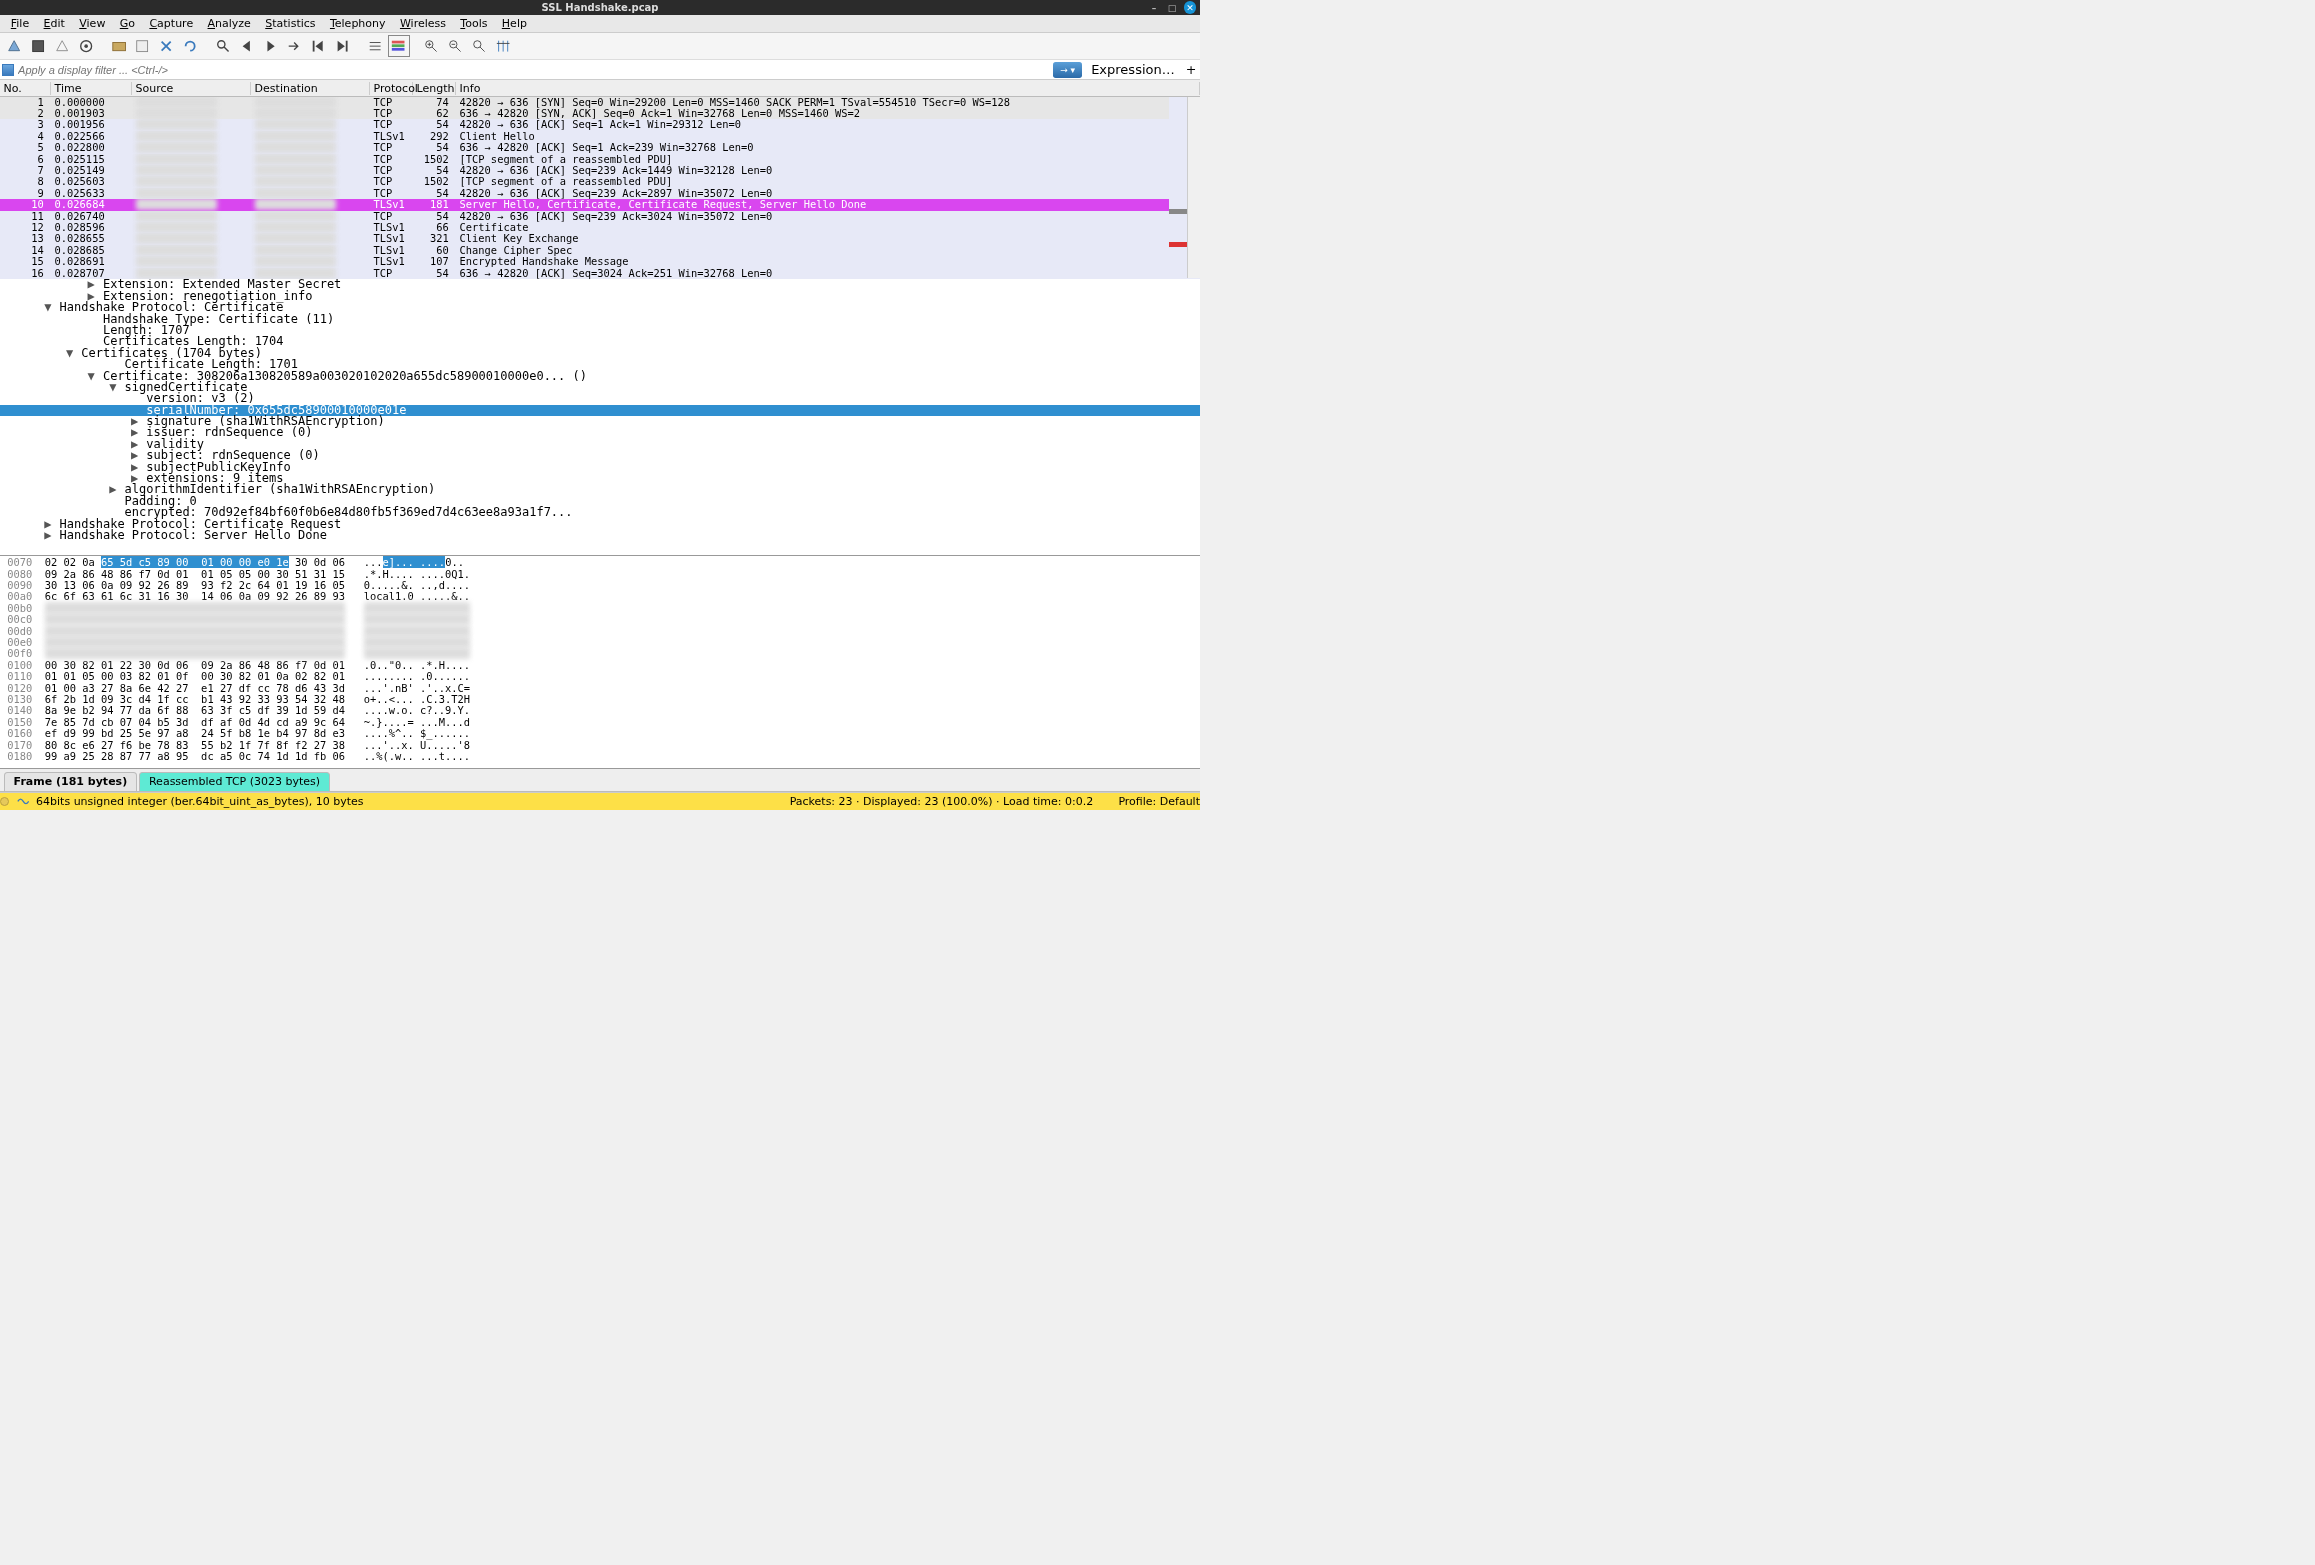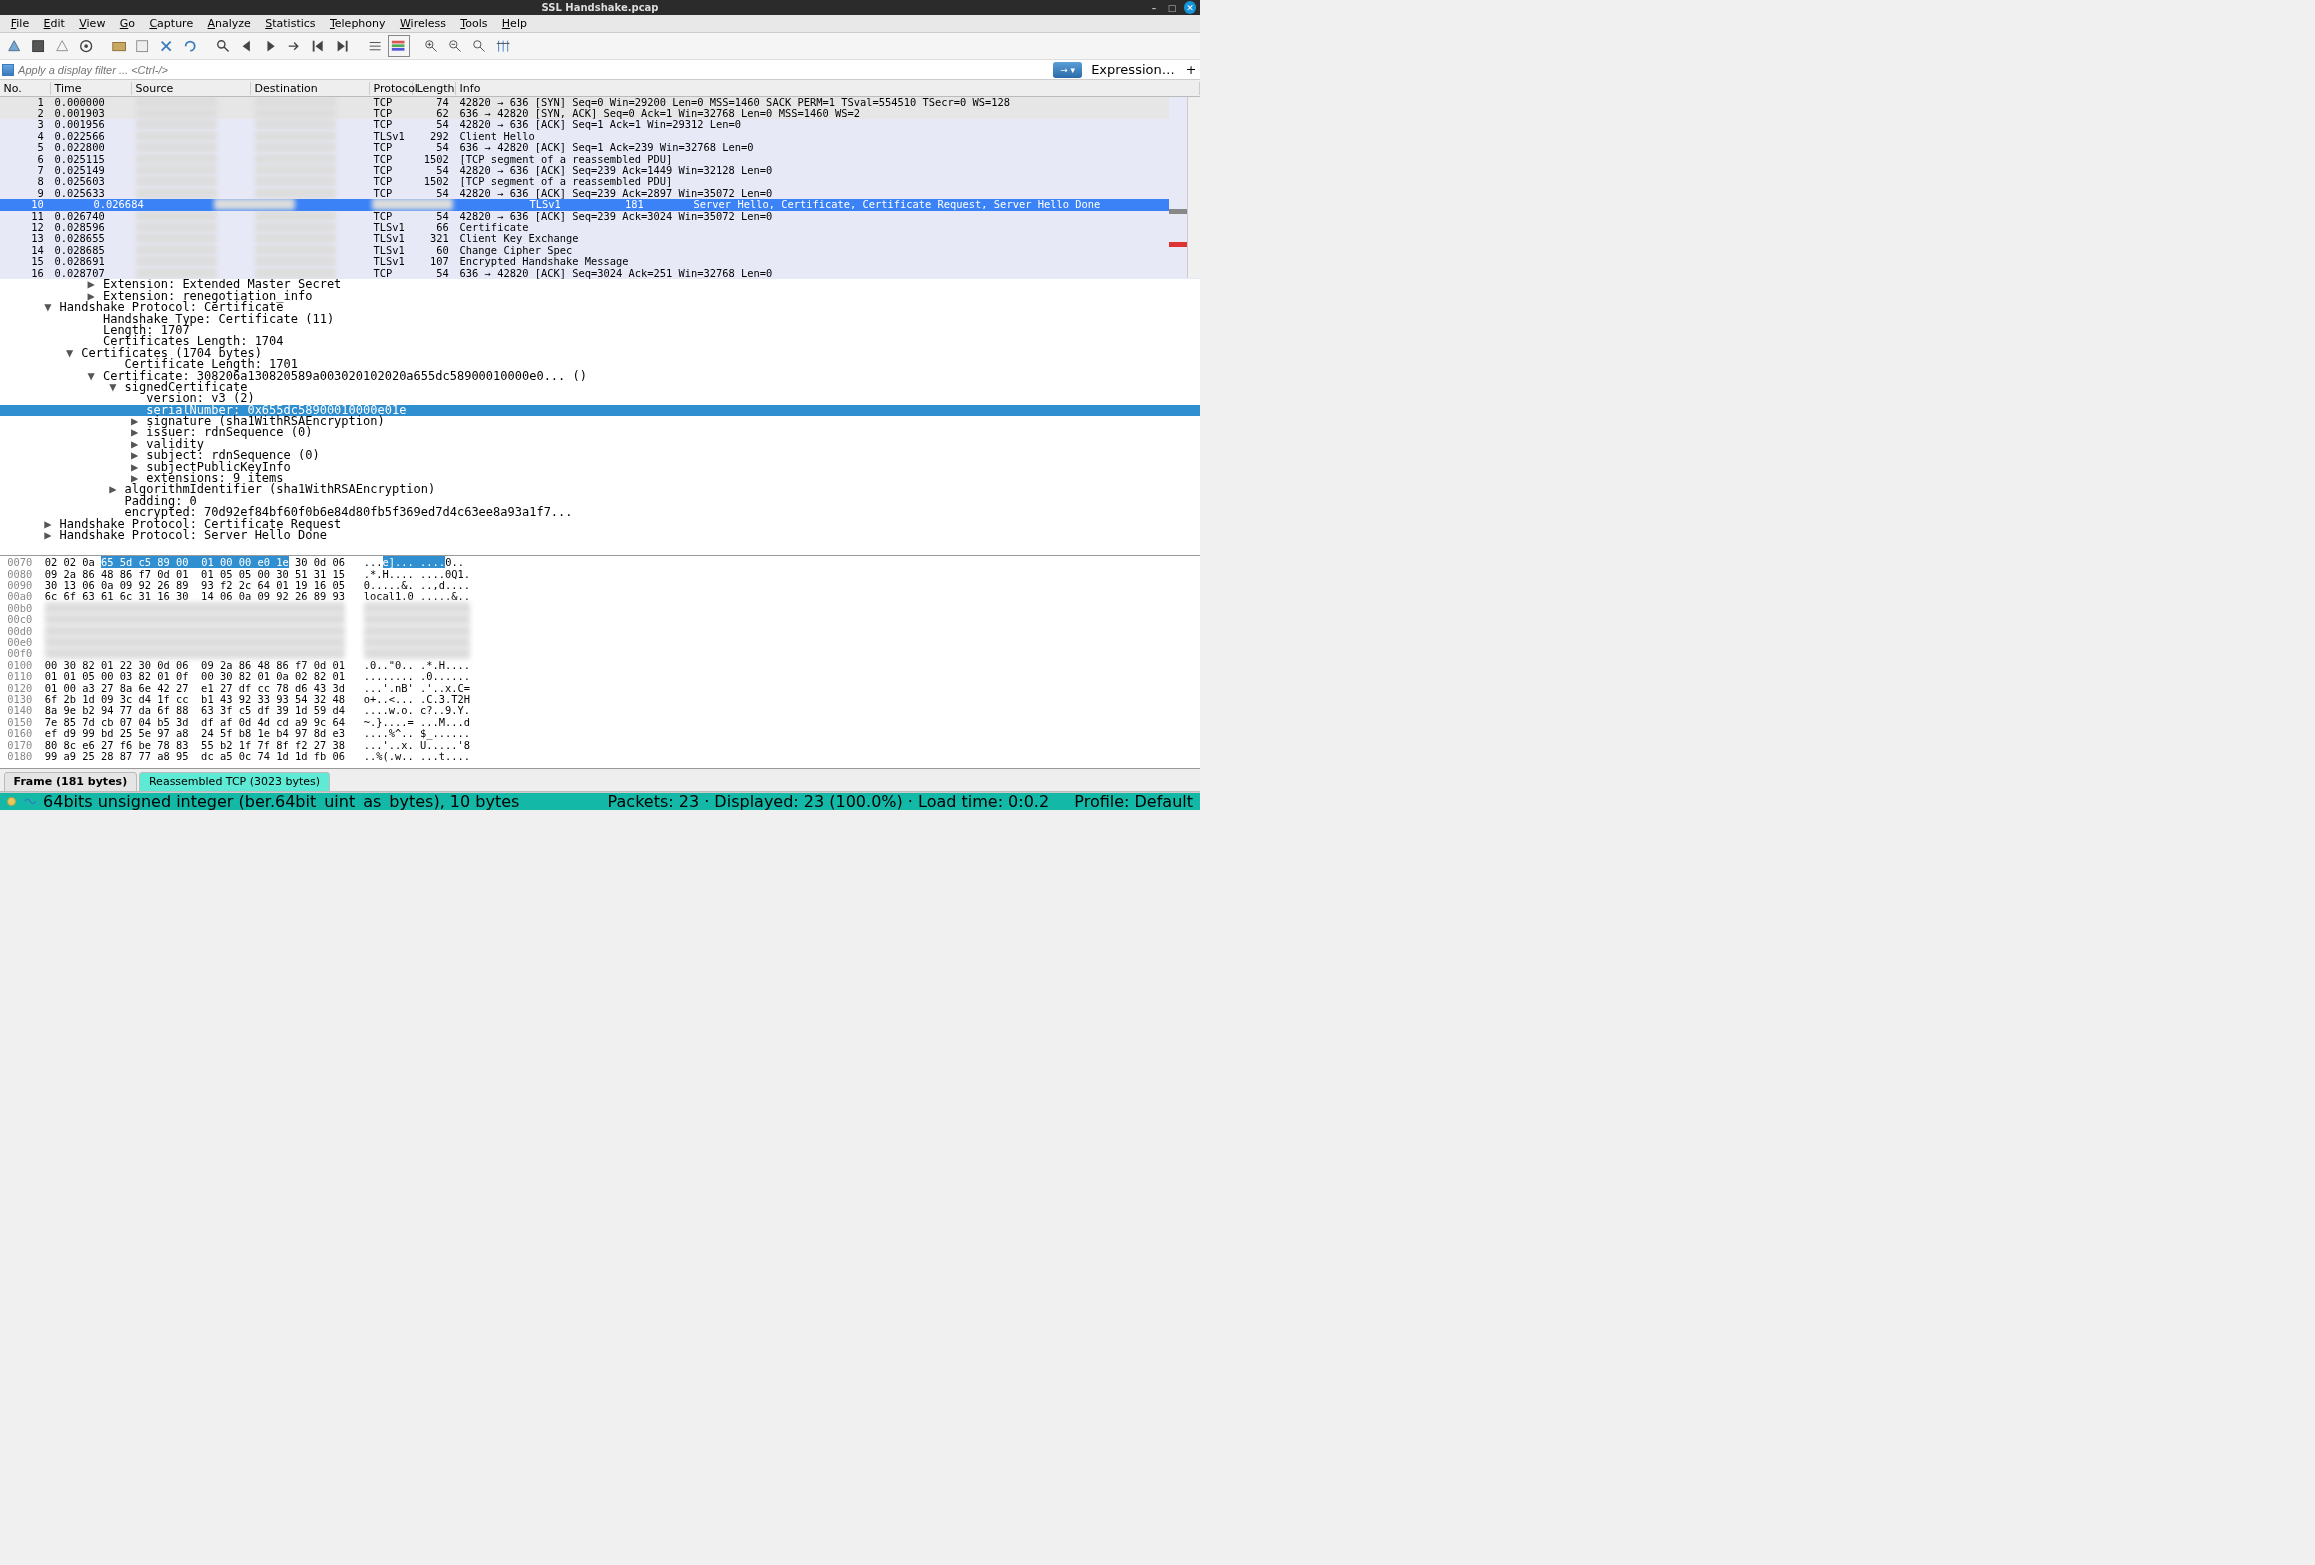"10" .pl-row.selected { background: #3b82f6 -> #d946ef; gap: 39px -> none }
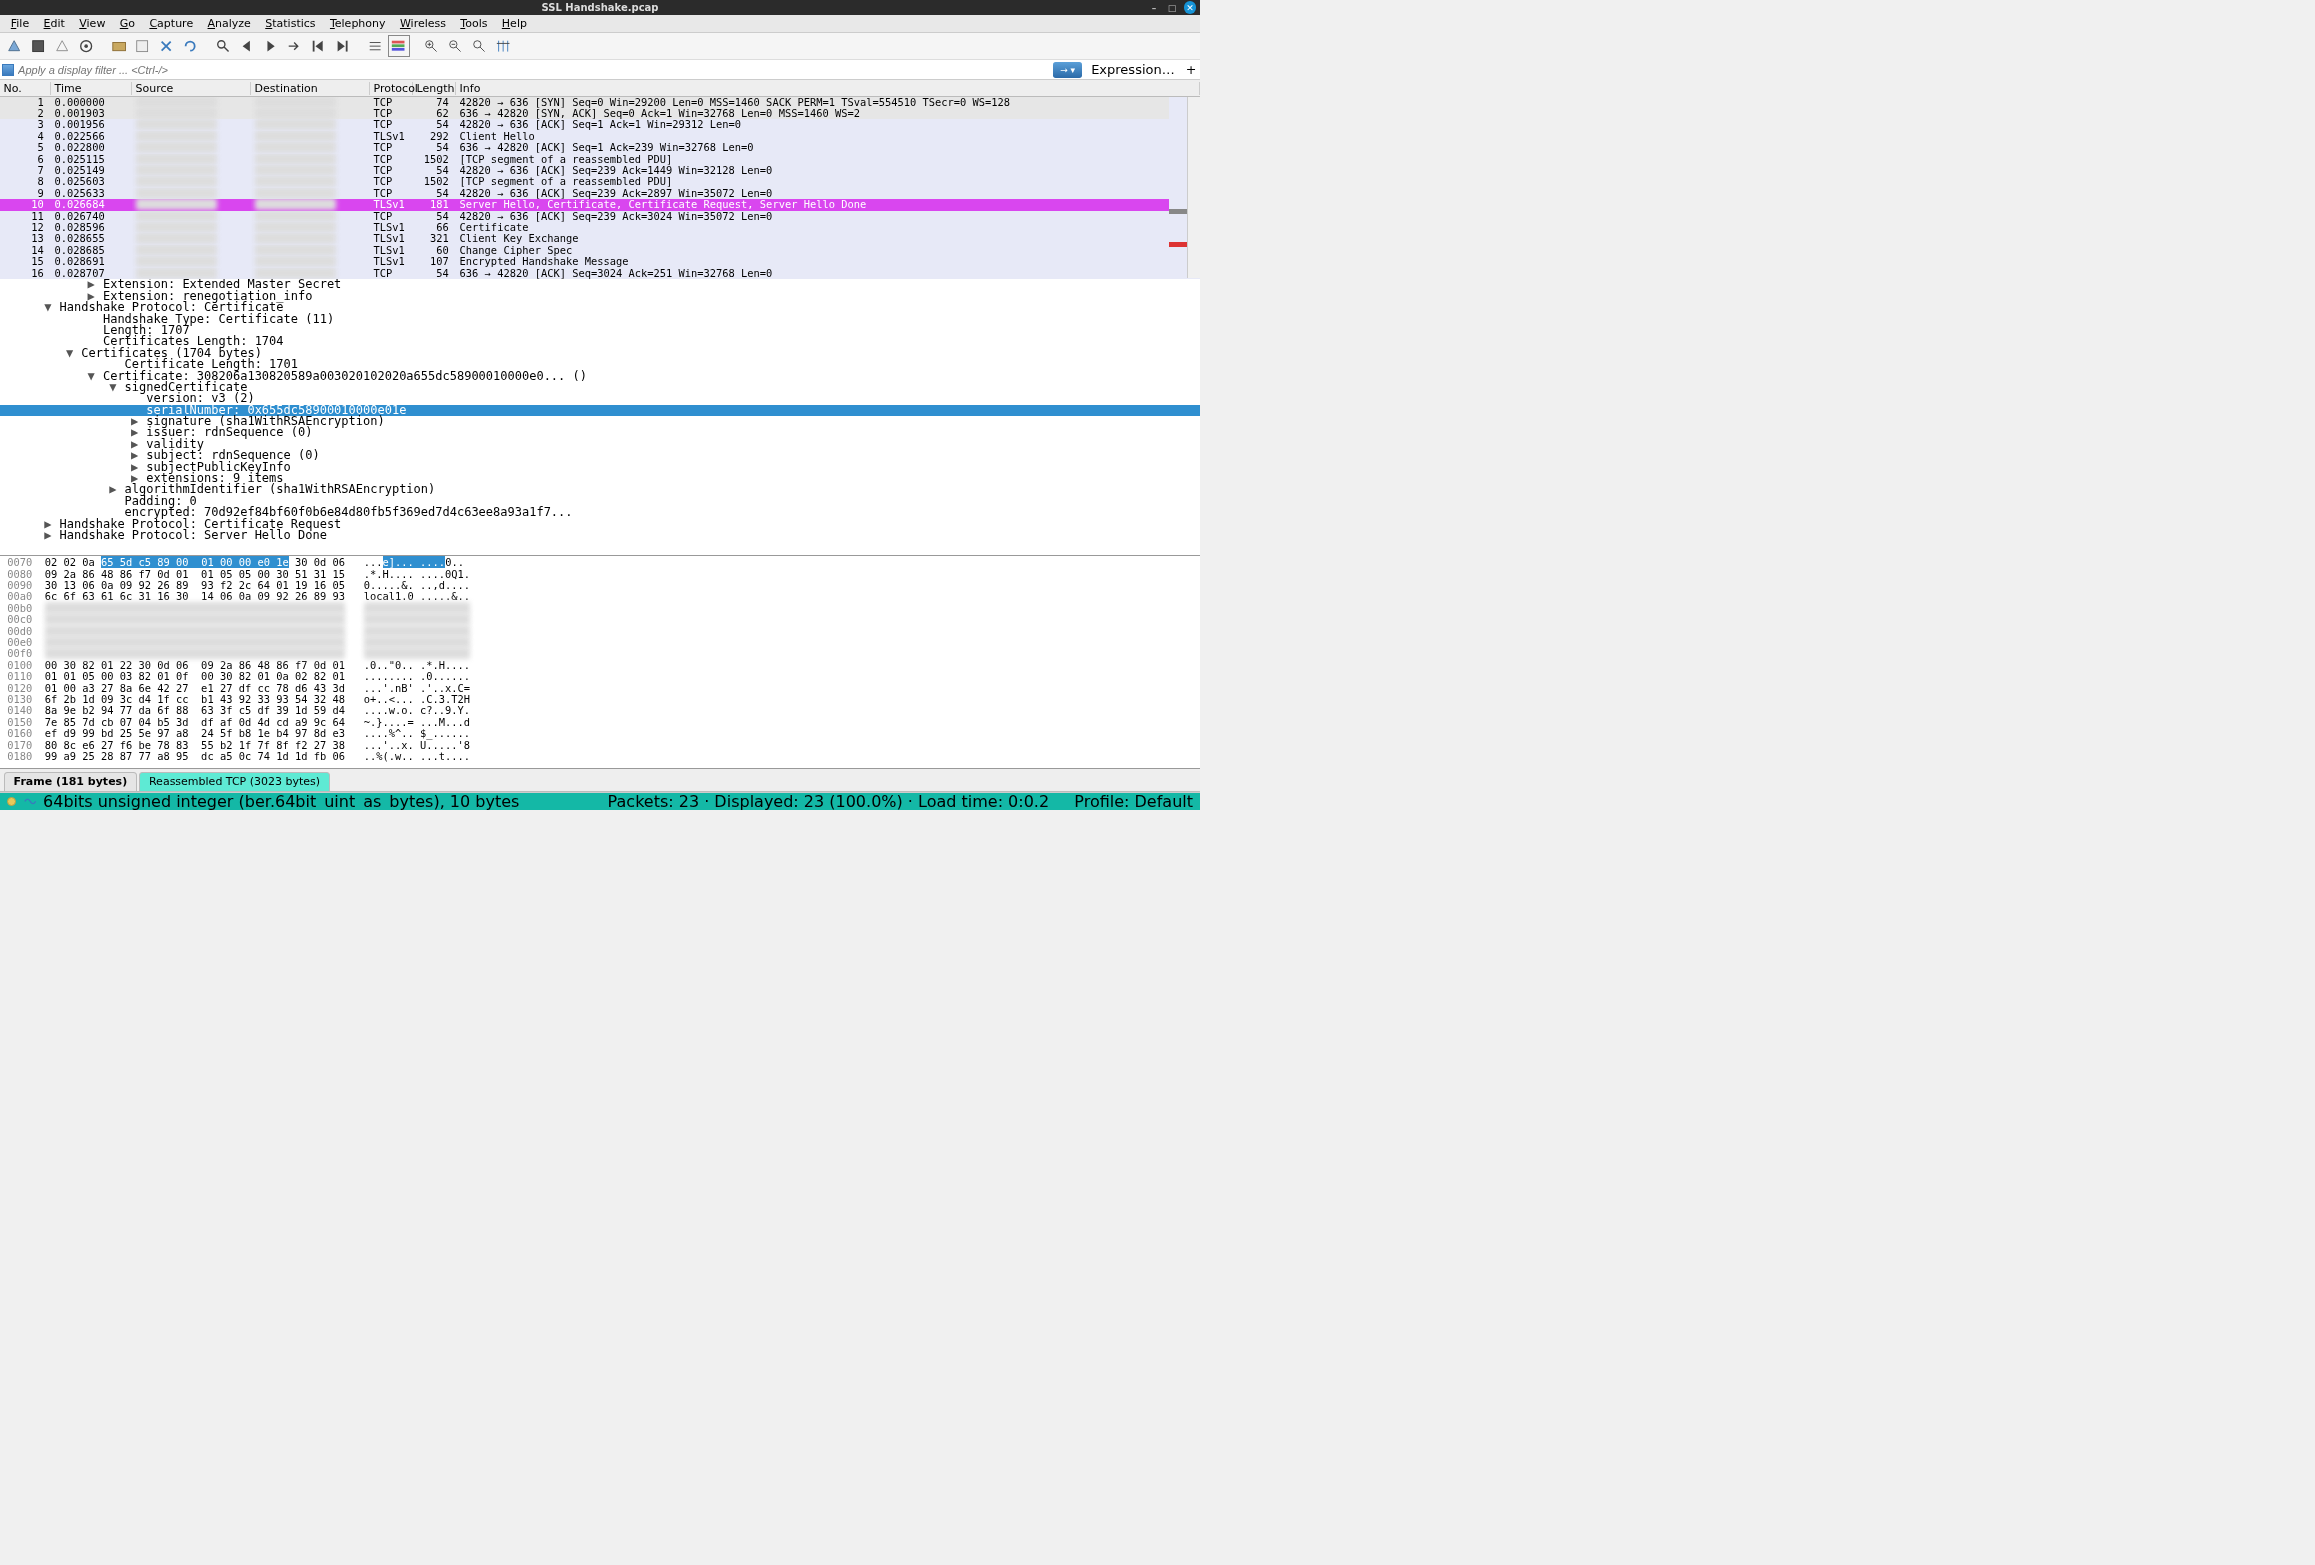"64bits unsigned integer" .statusbar { background: #14b8a6 -> #fde047; font-size: 16px -> 11px; padding: 0 7px -> 0 0 }
